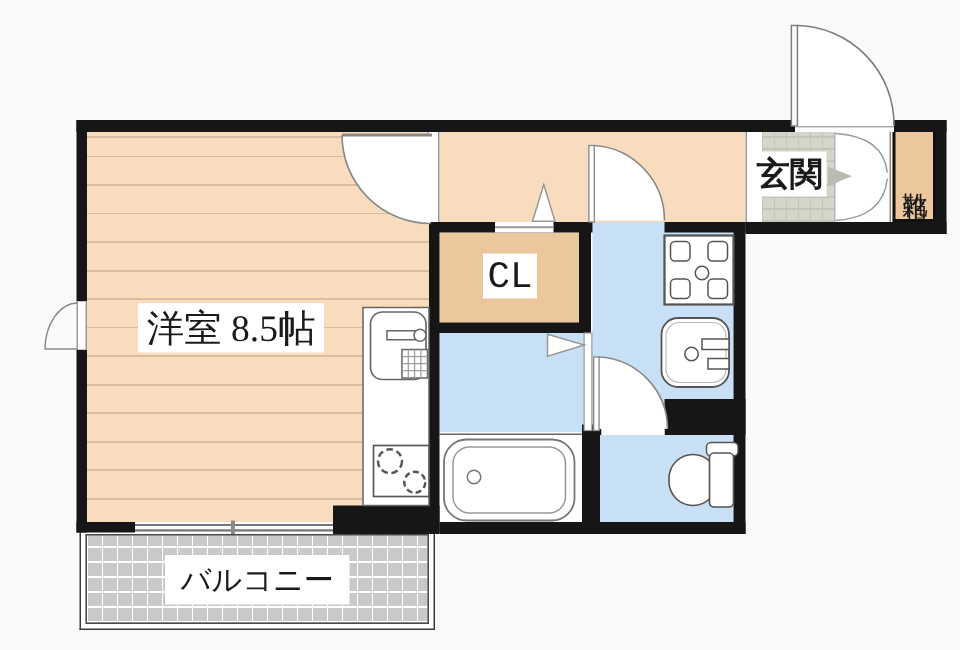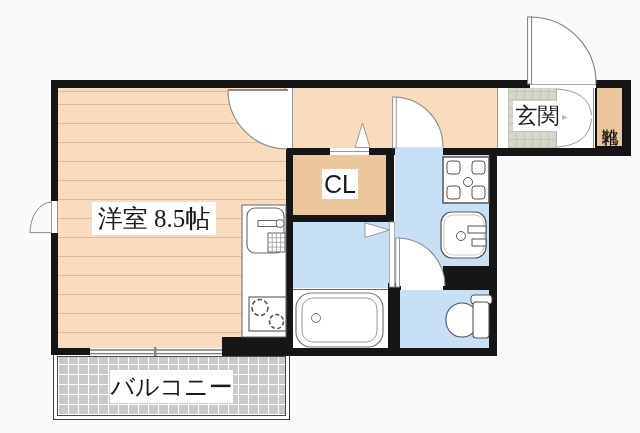"玄関" div.label { font-weight: none -> bold; left: 513px -> 502px }
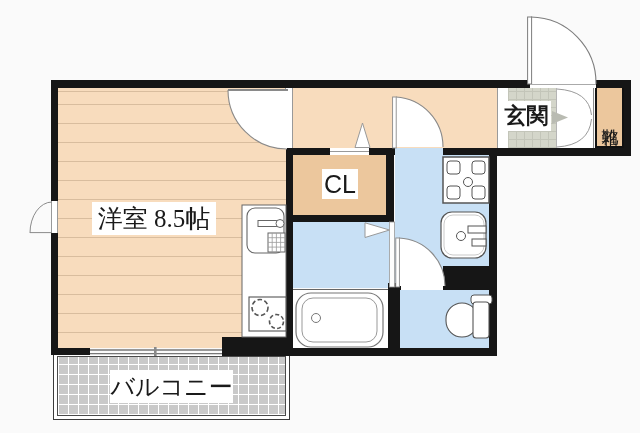"CL" div.label { font-family: none -> Liberation Mono, monospace }
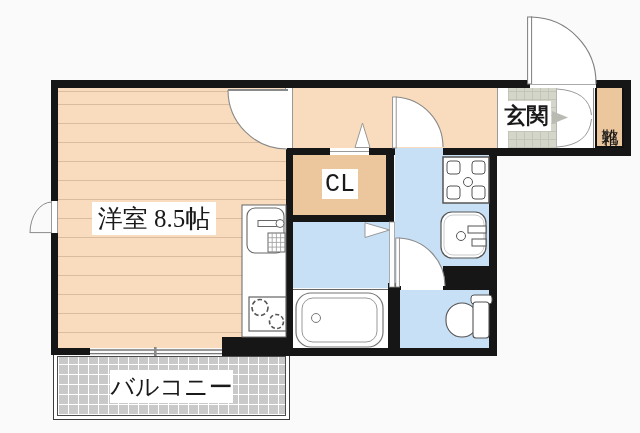"バルコニー" div.label { font-size: 24px -> 20px }
